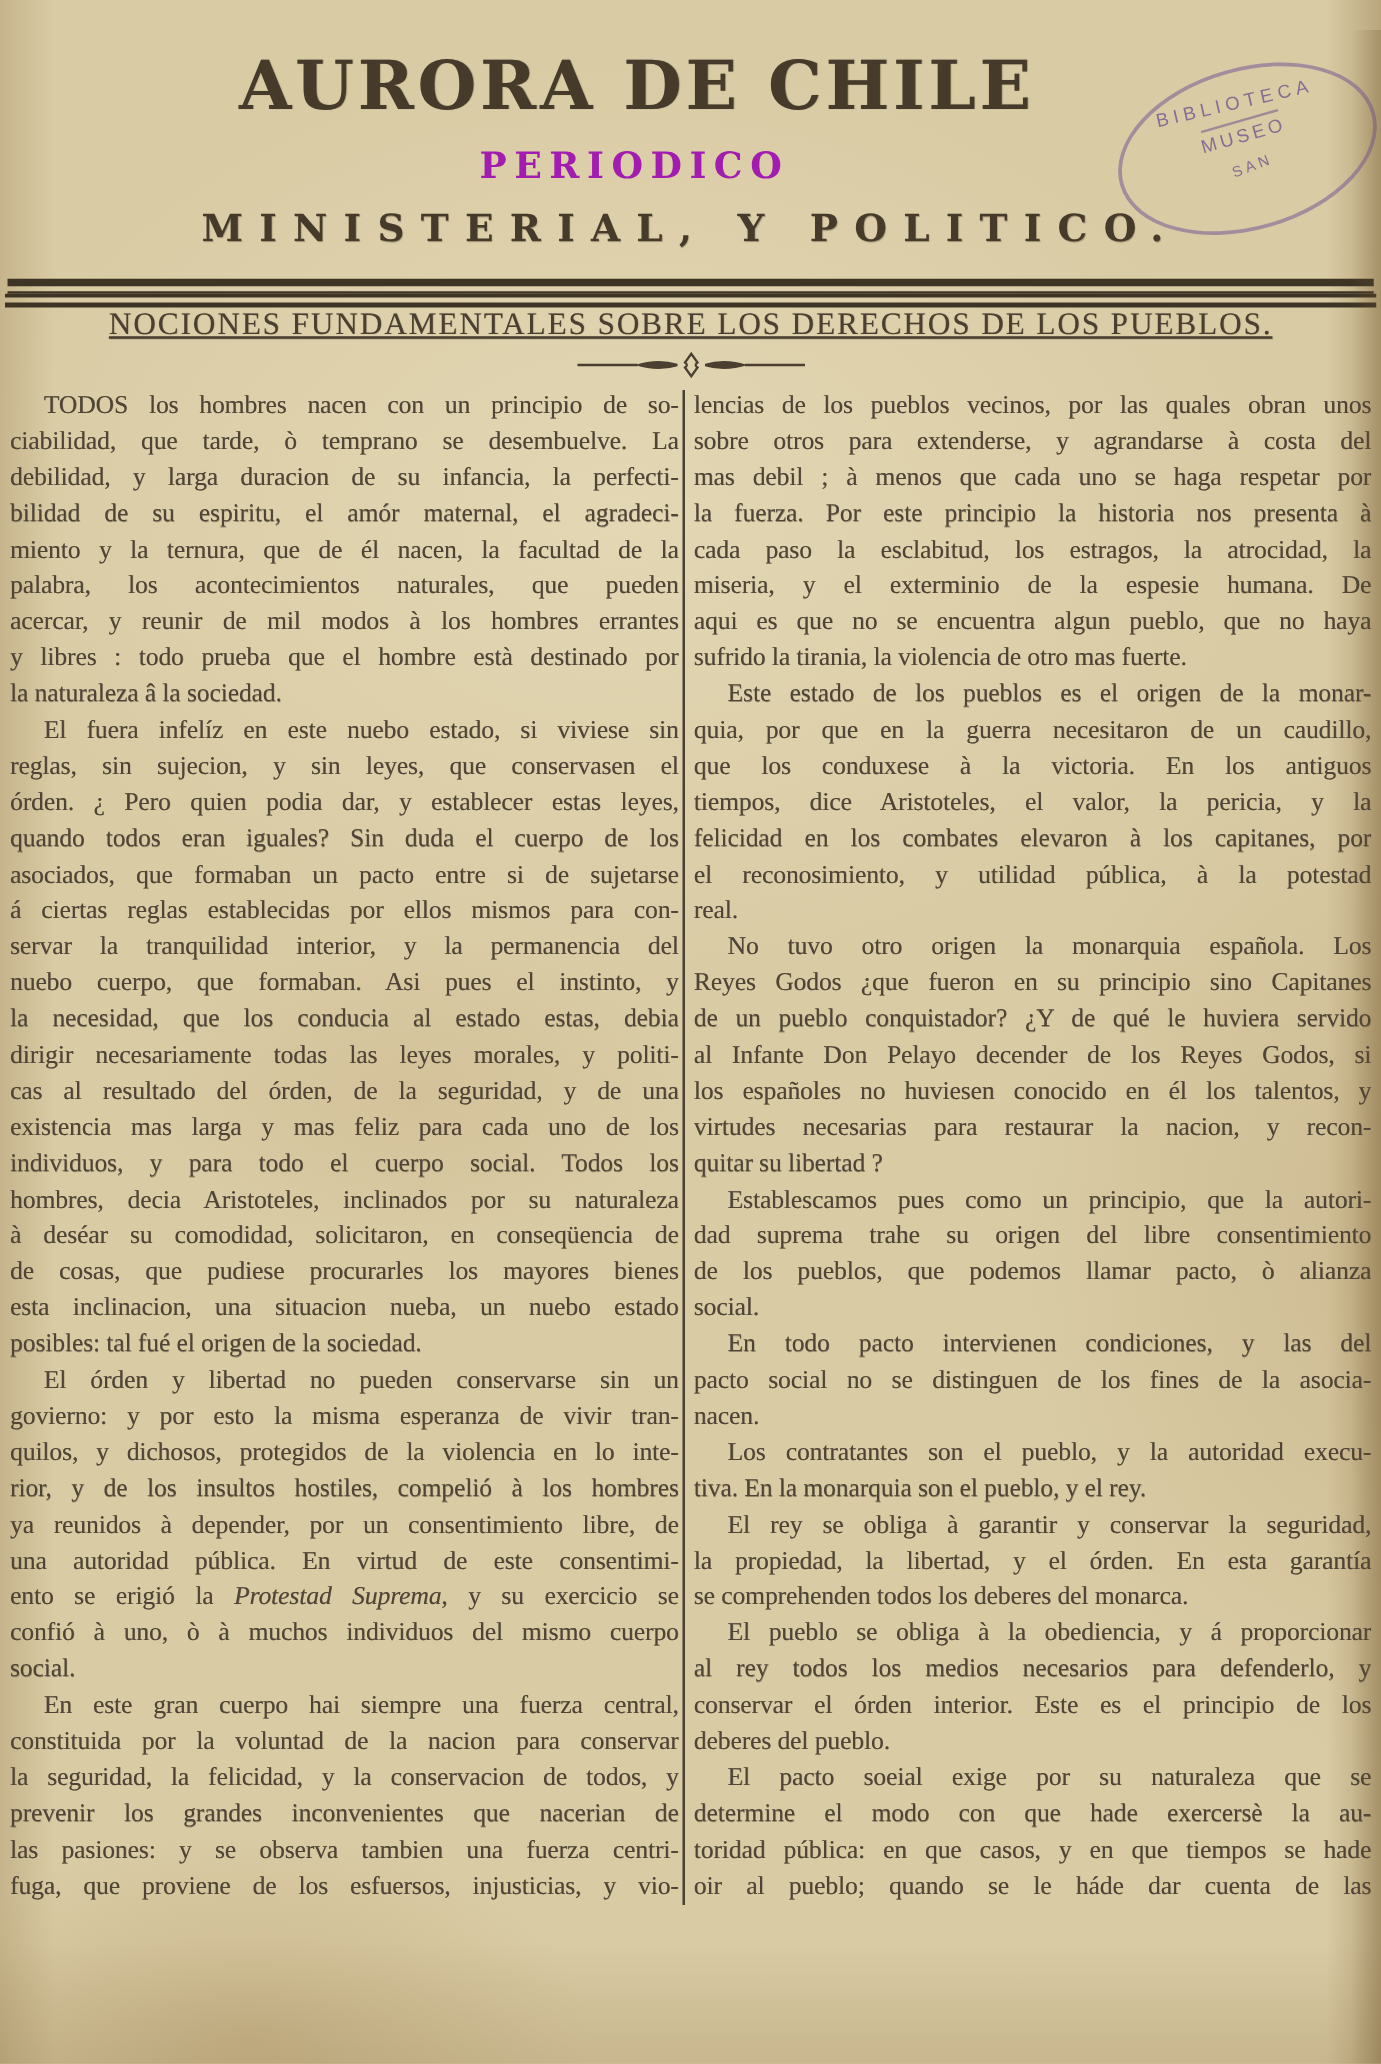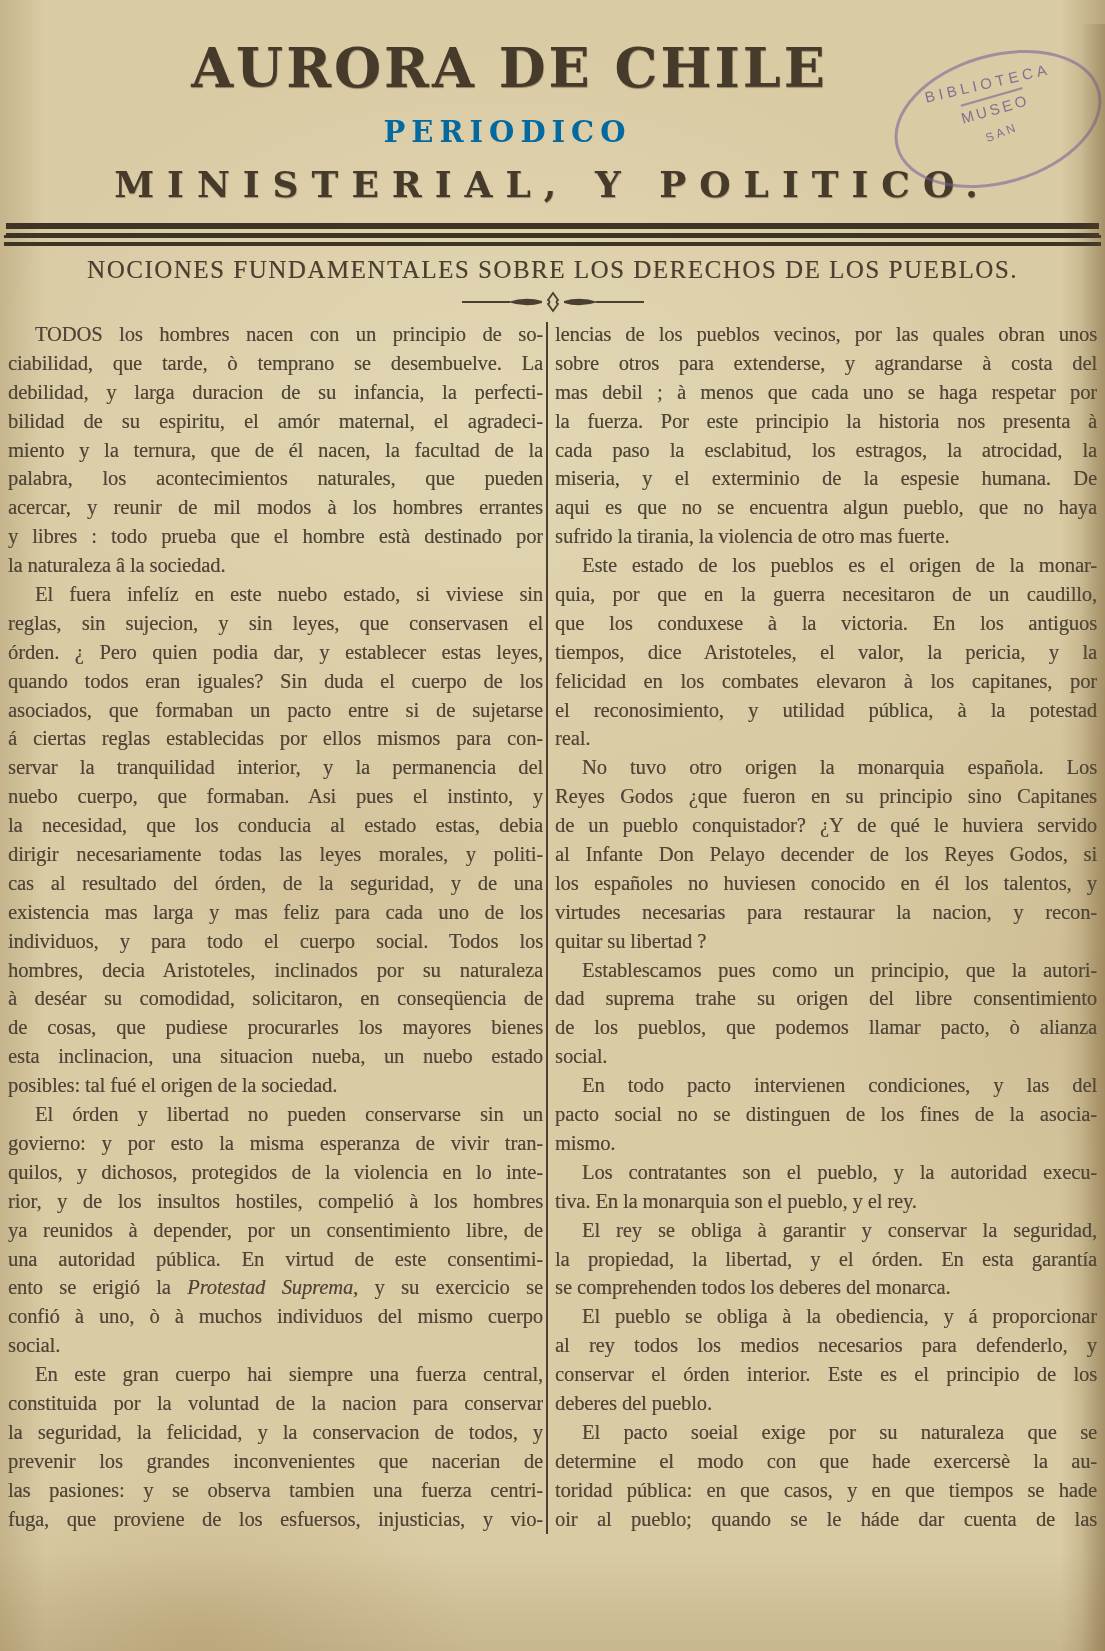"PERIODICO" .sub1 { color: #0369a1 -> #a21caf }
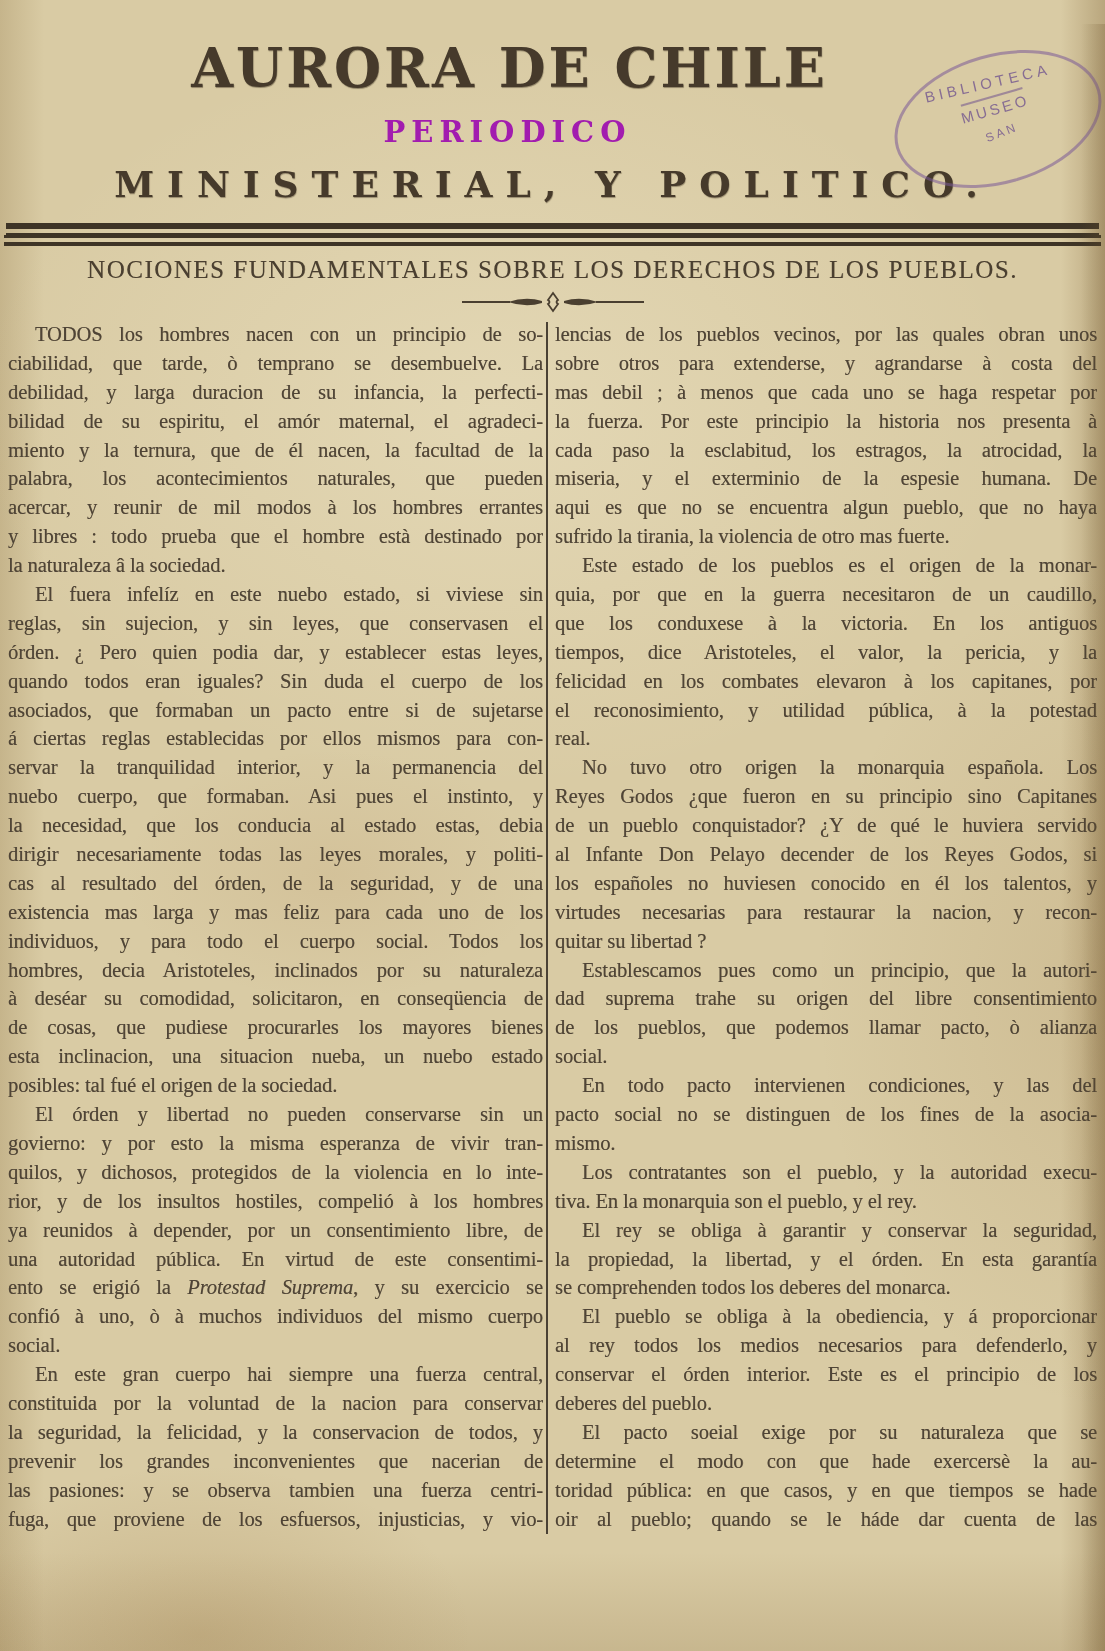"MINISTERIAL, Y POLITICO." .sub2 { font-size: 36px -> 30px }
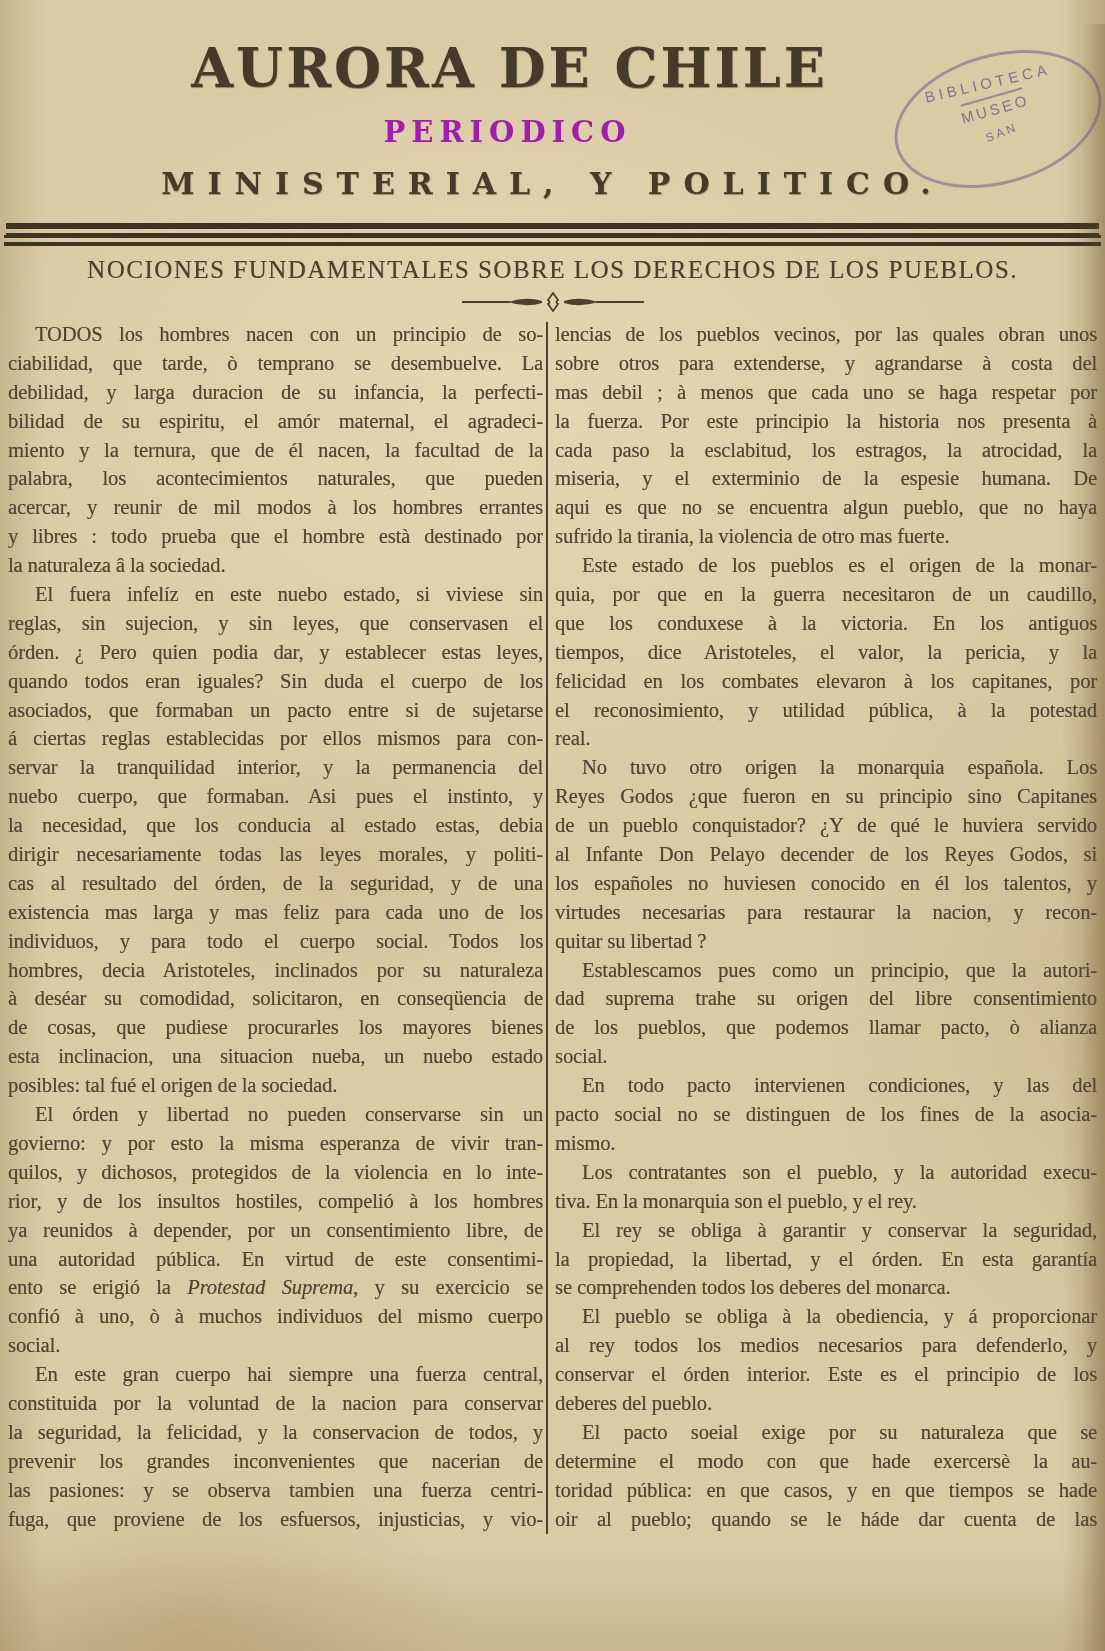"NOCIONES FUNDAMENTALES SOBRE LOS" .headline { margin-top: 10px -> none; text-decoration: none -> underline }
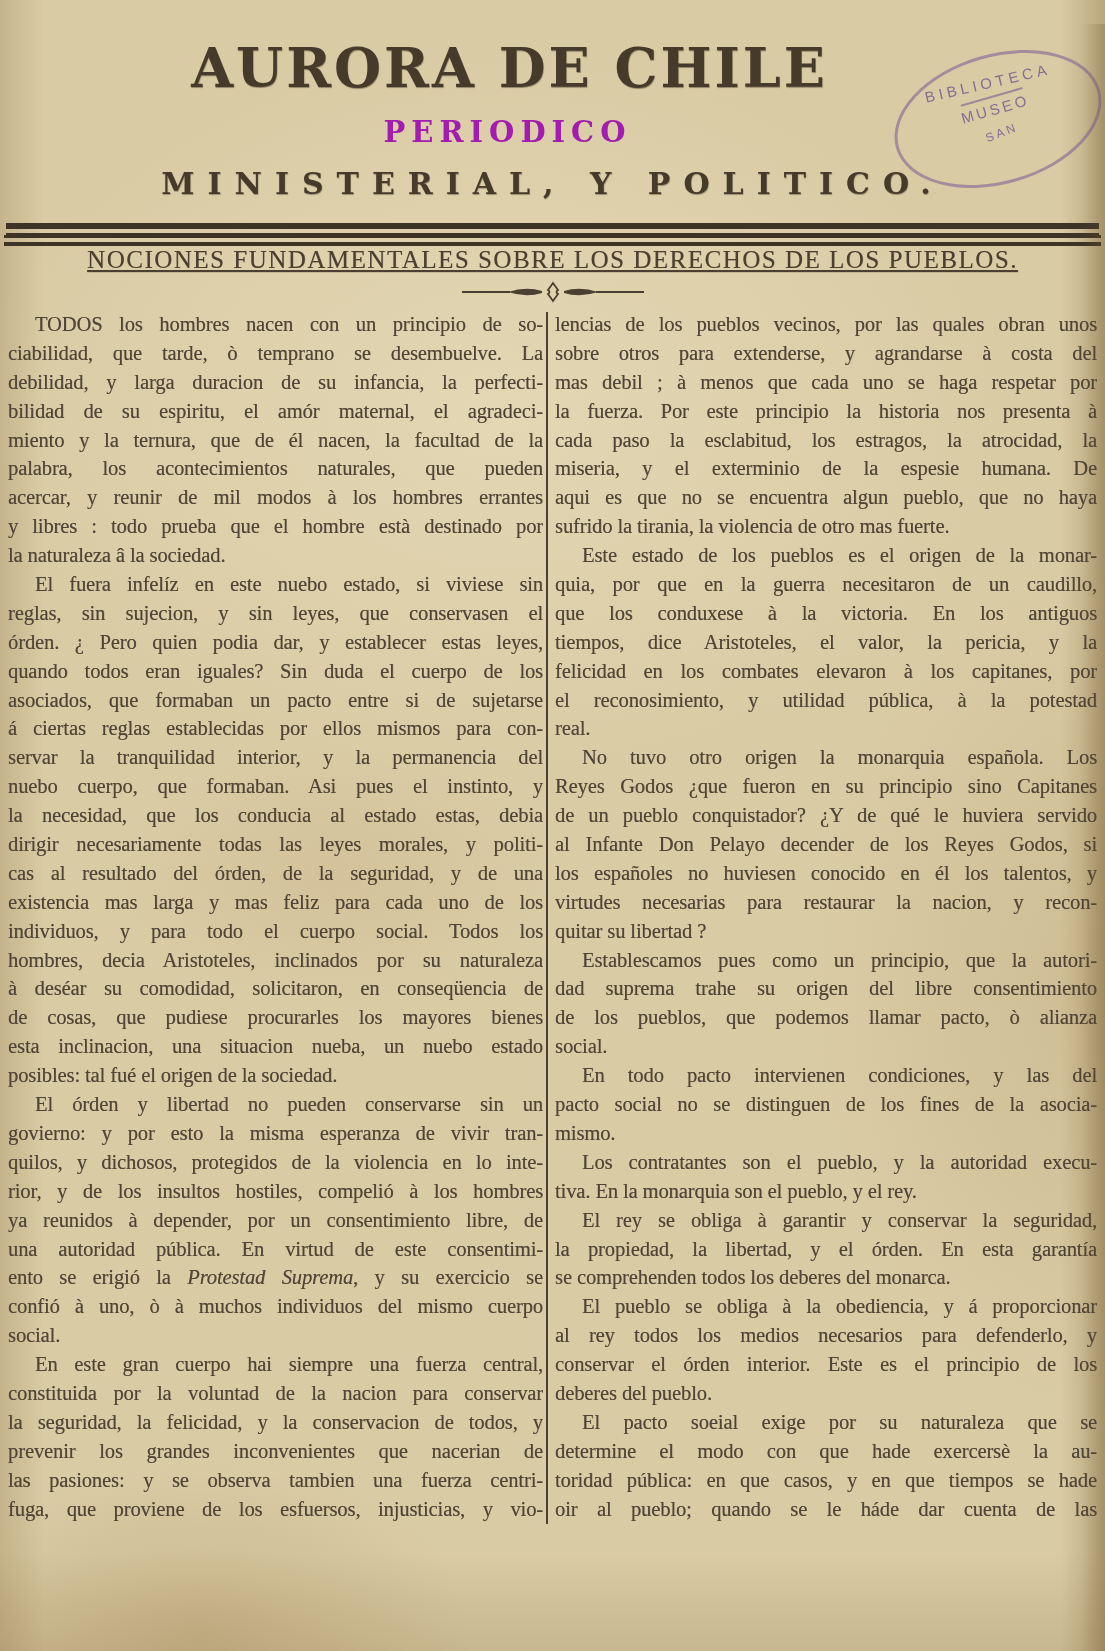"mismo." span { text: mismo -> nacen }
